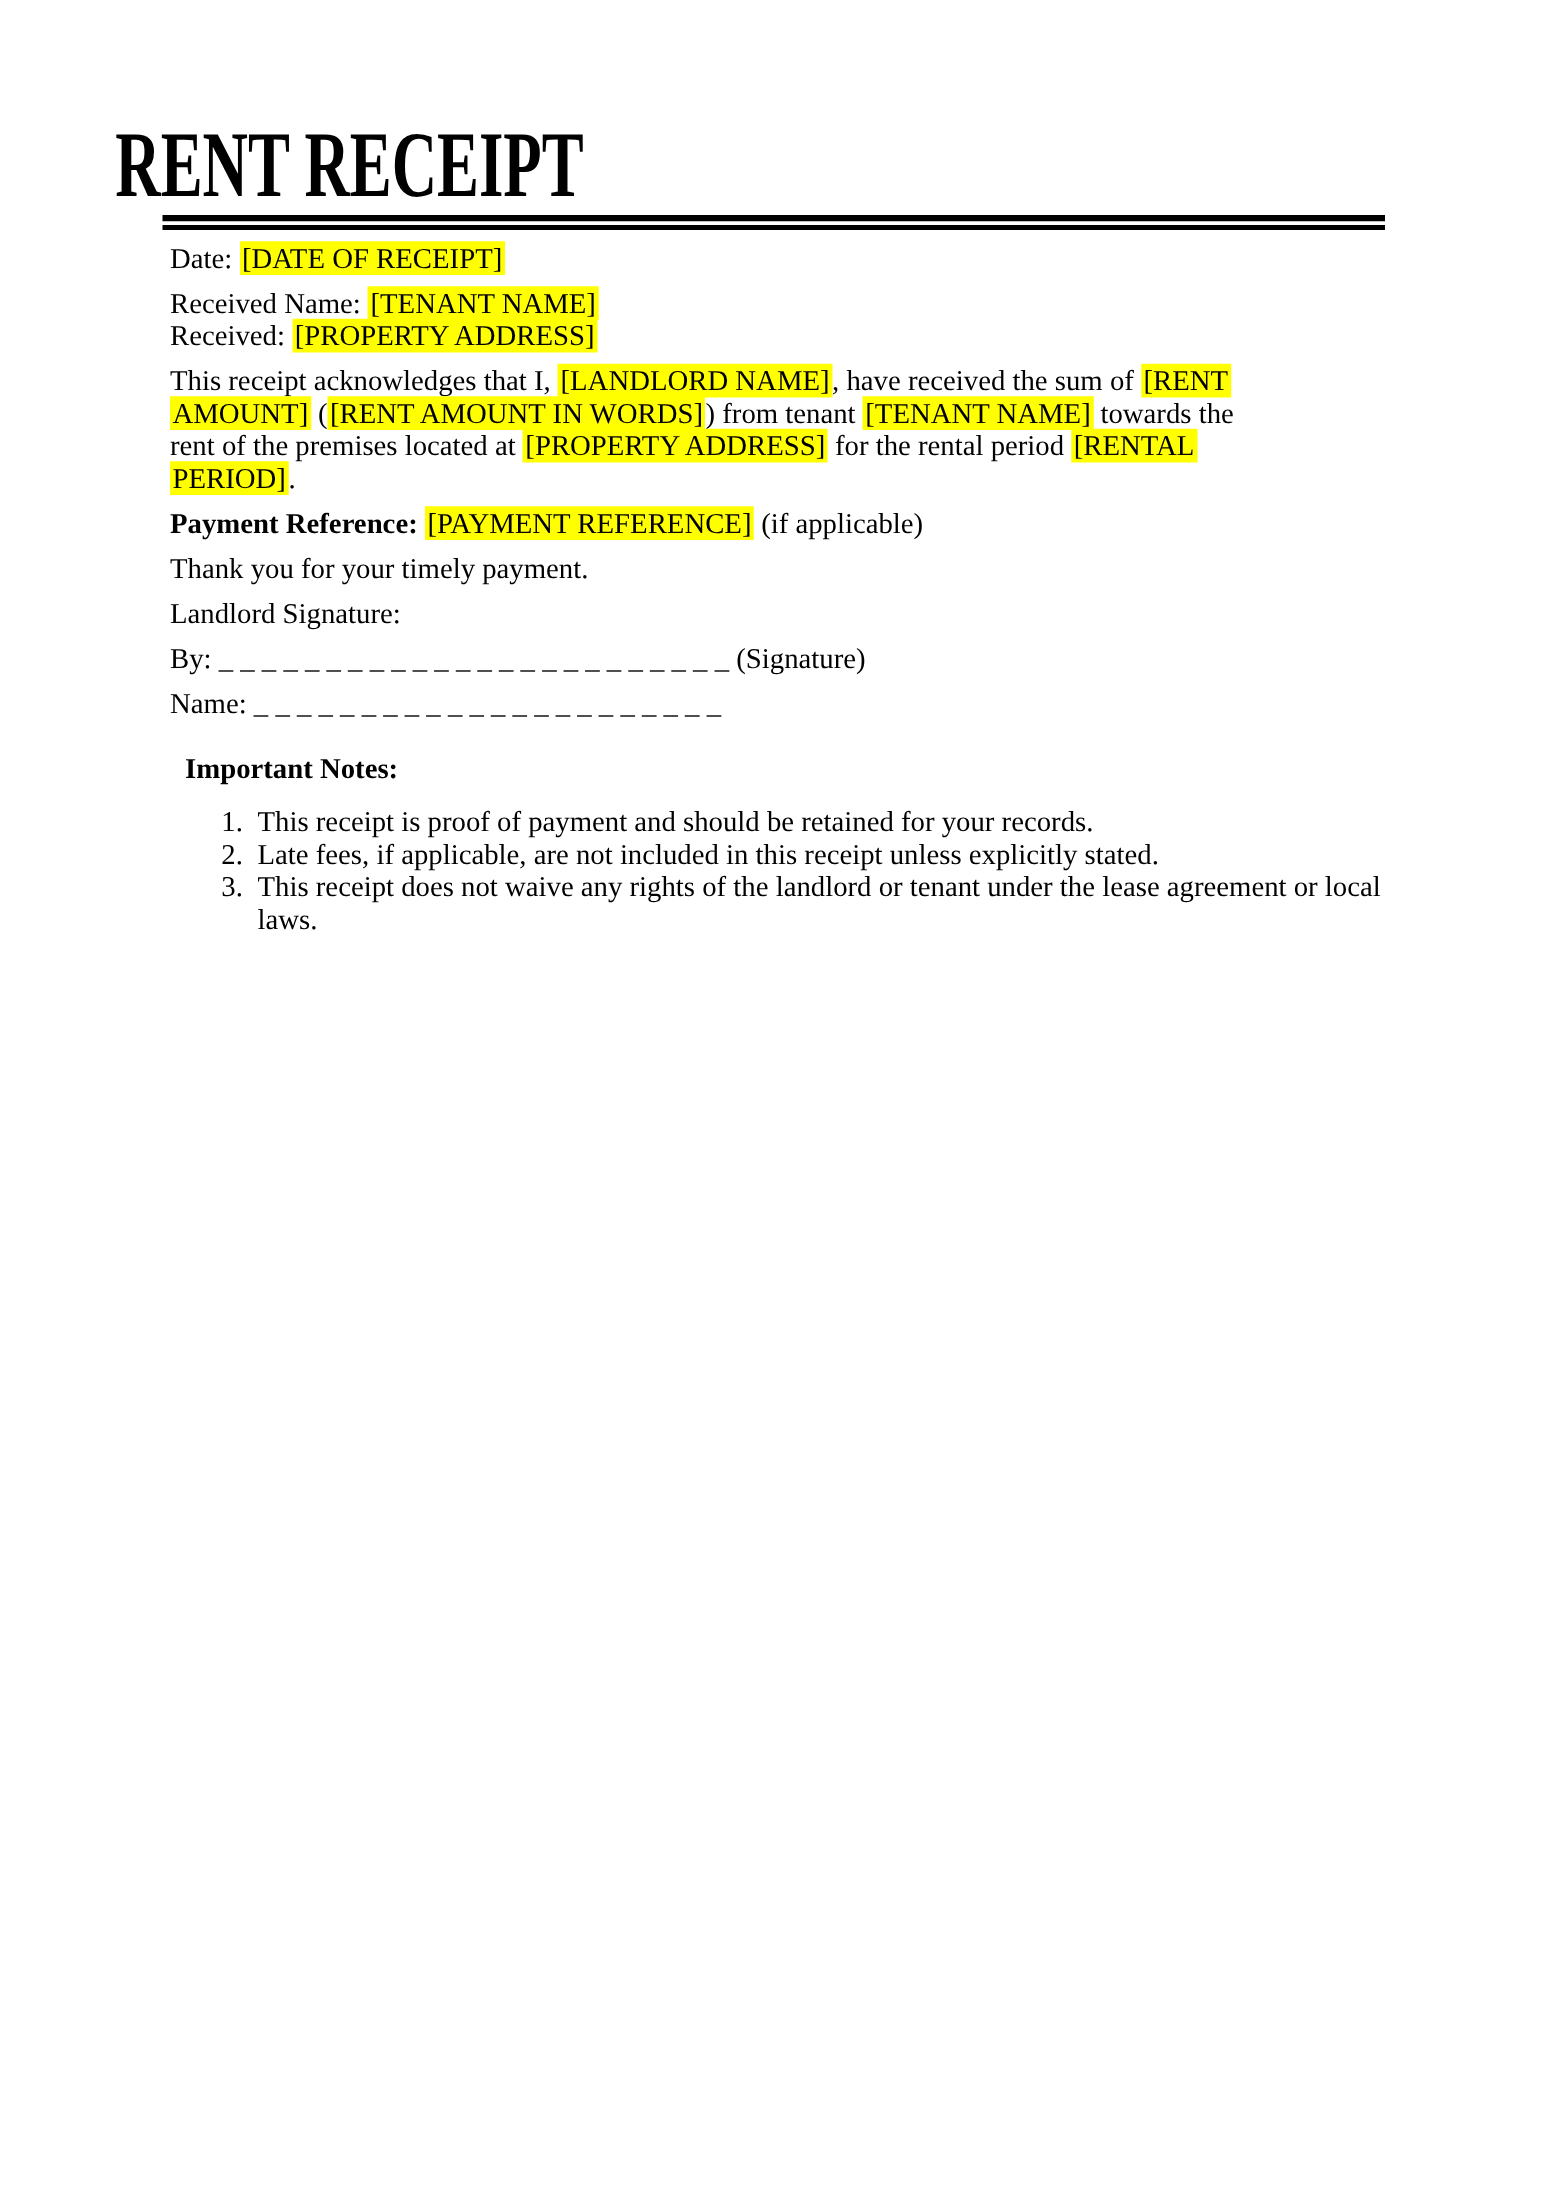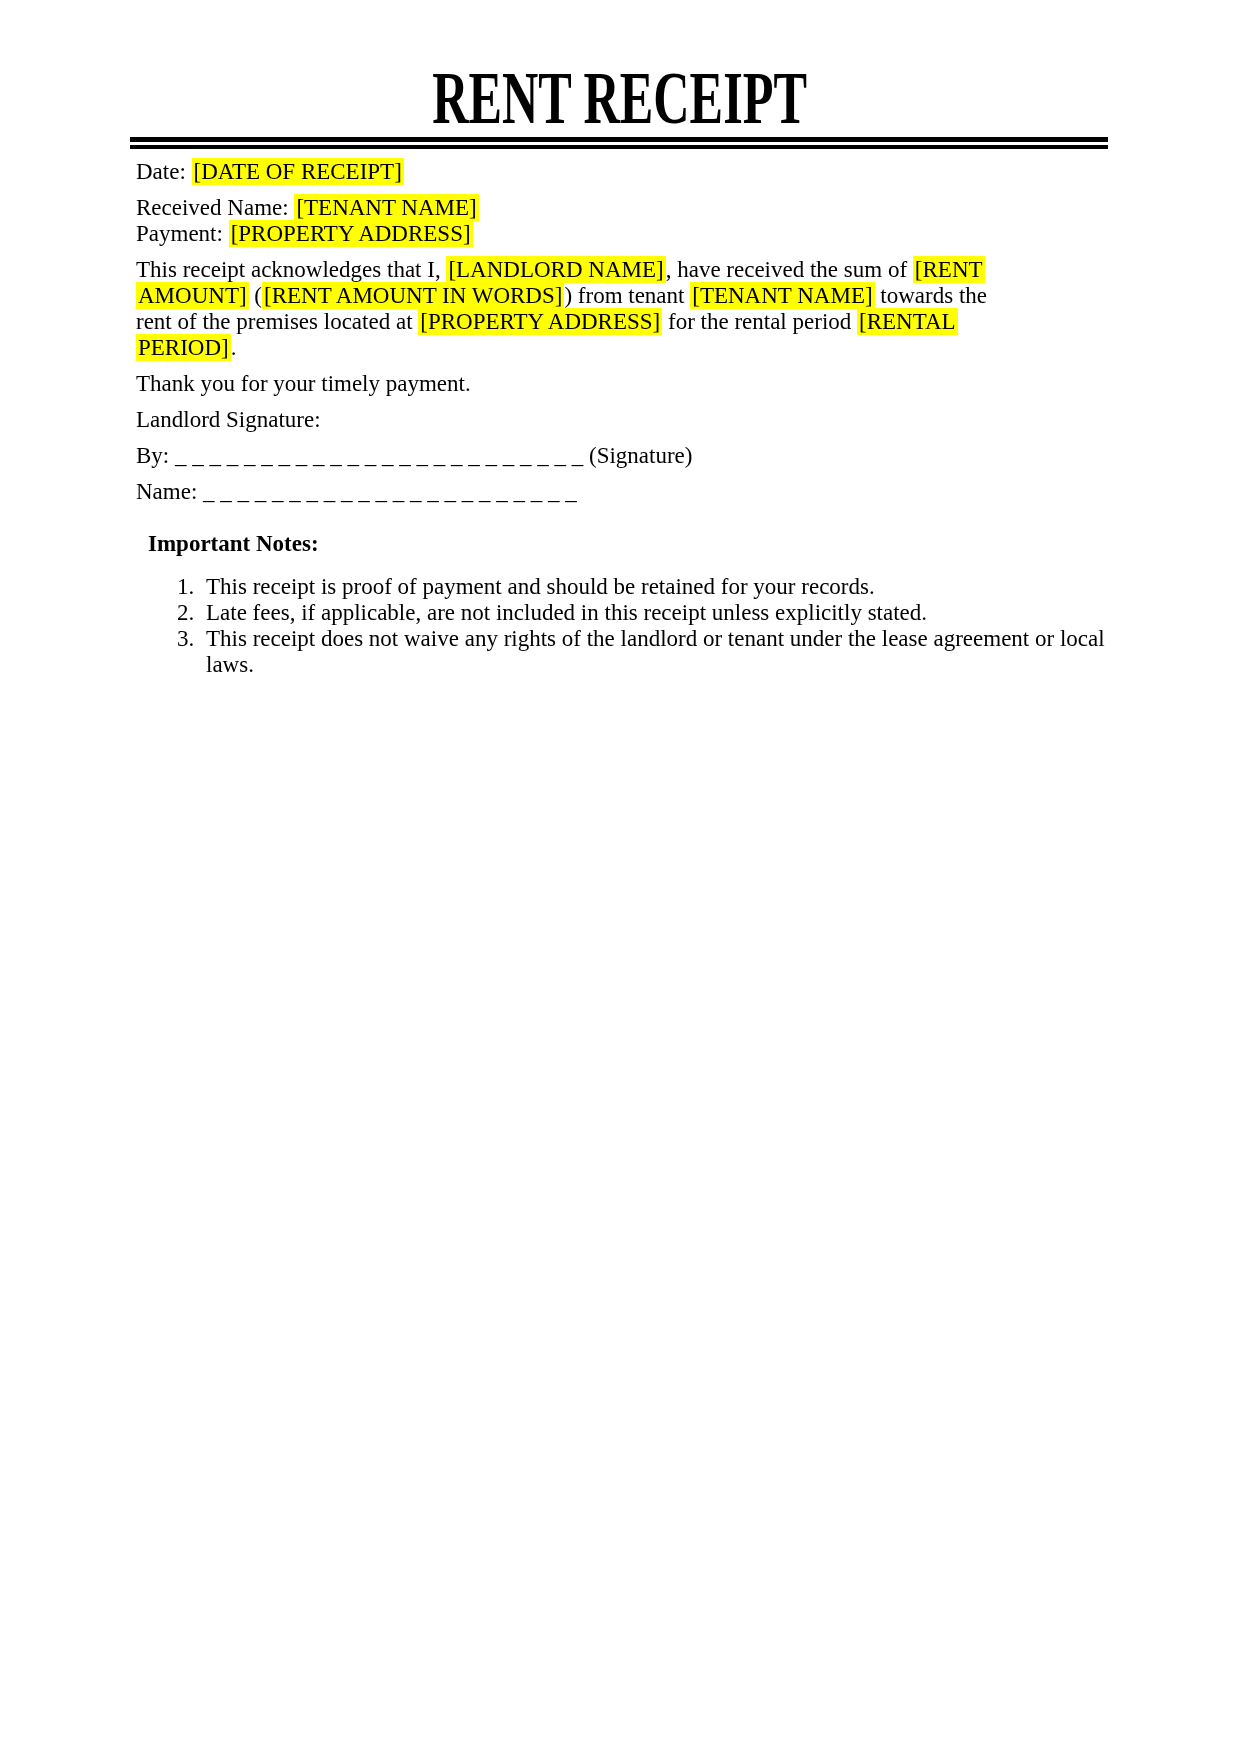"RENT RECEIPT" .title-wrap { padding-top: 60px -> 95px; text-align: center -> left }
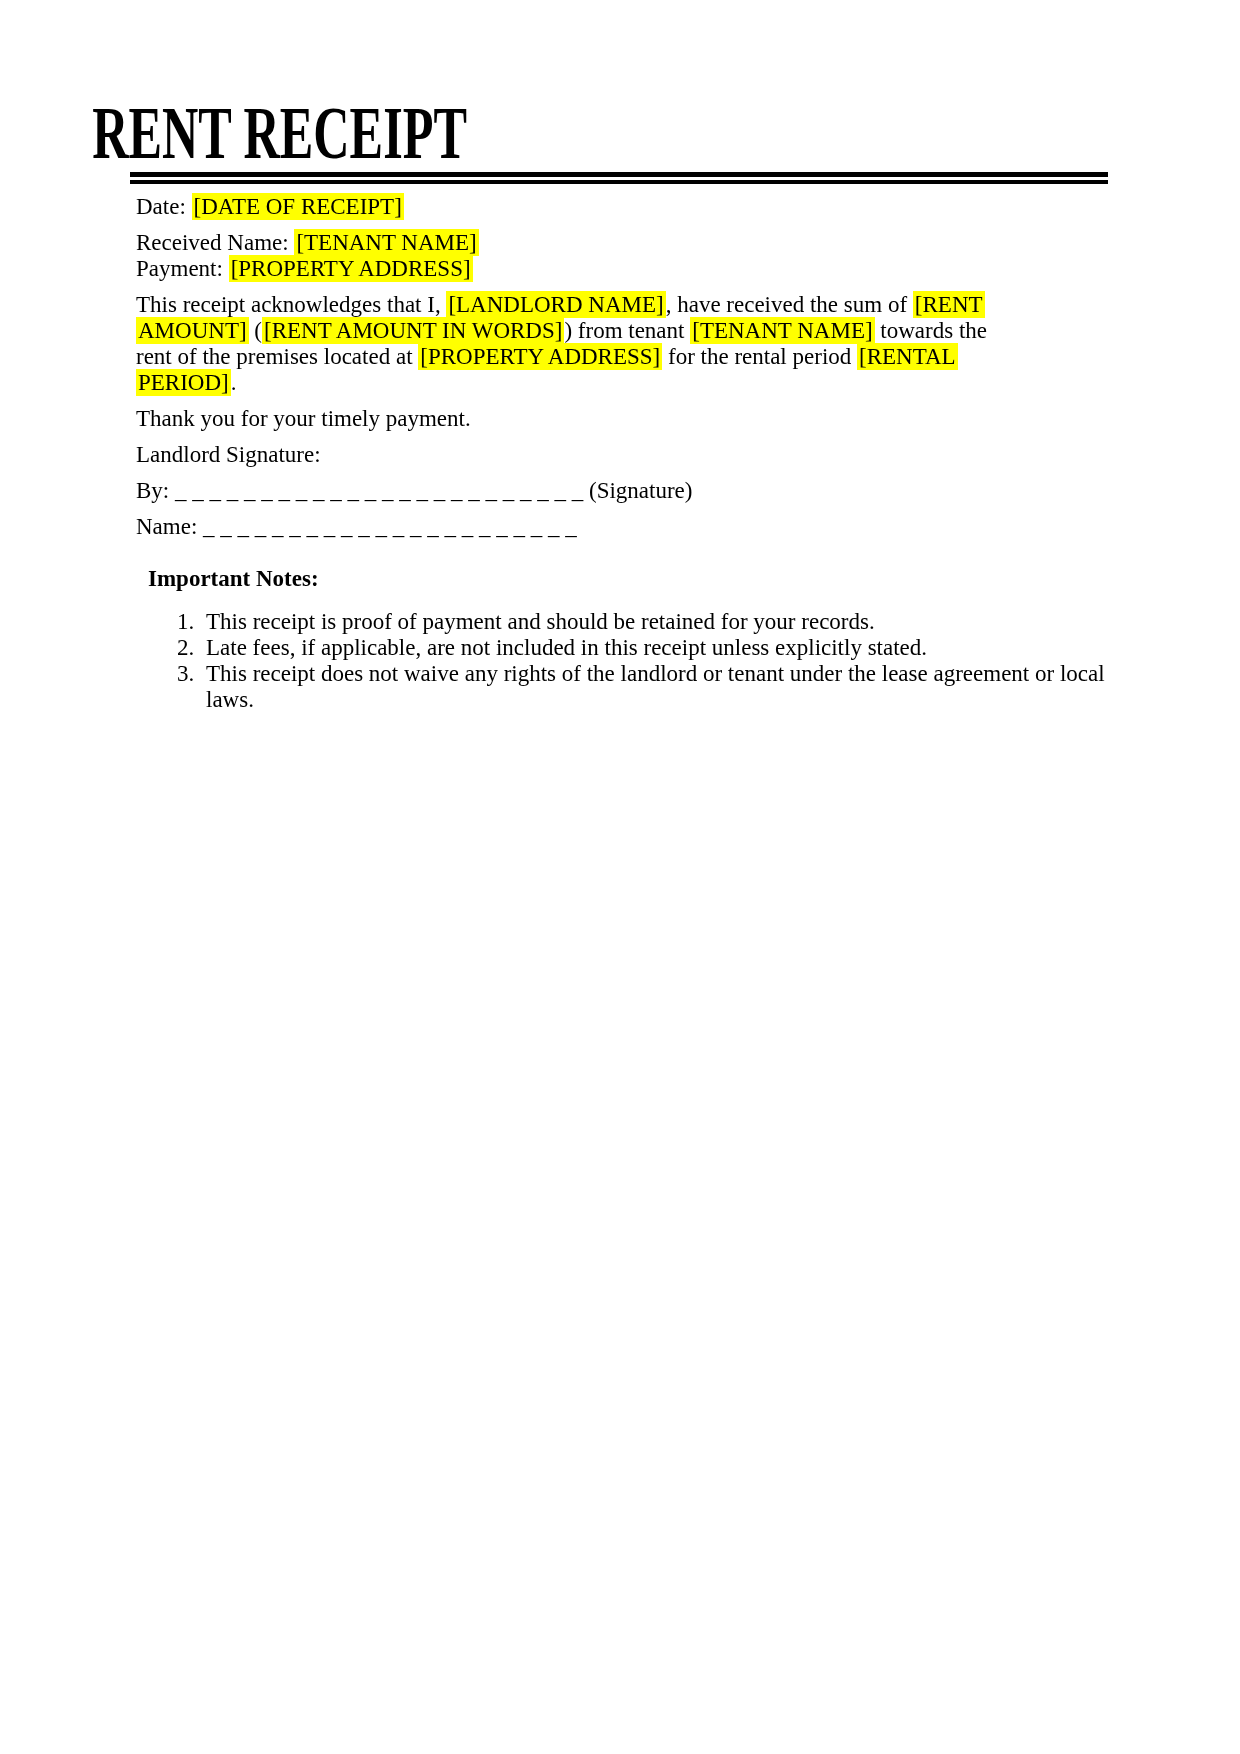"Payment:" span { text: Payment -> Received }
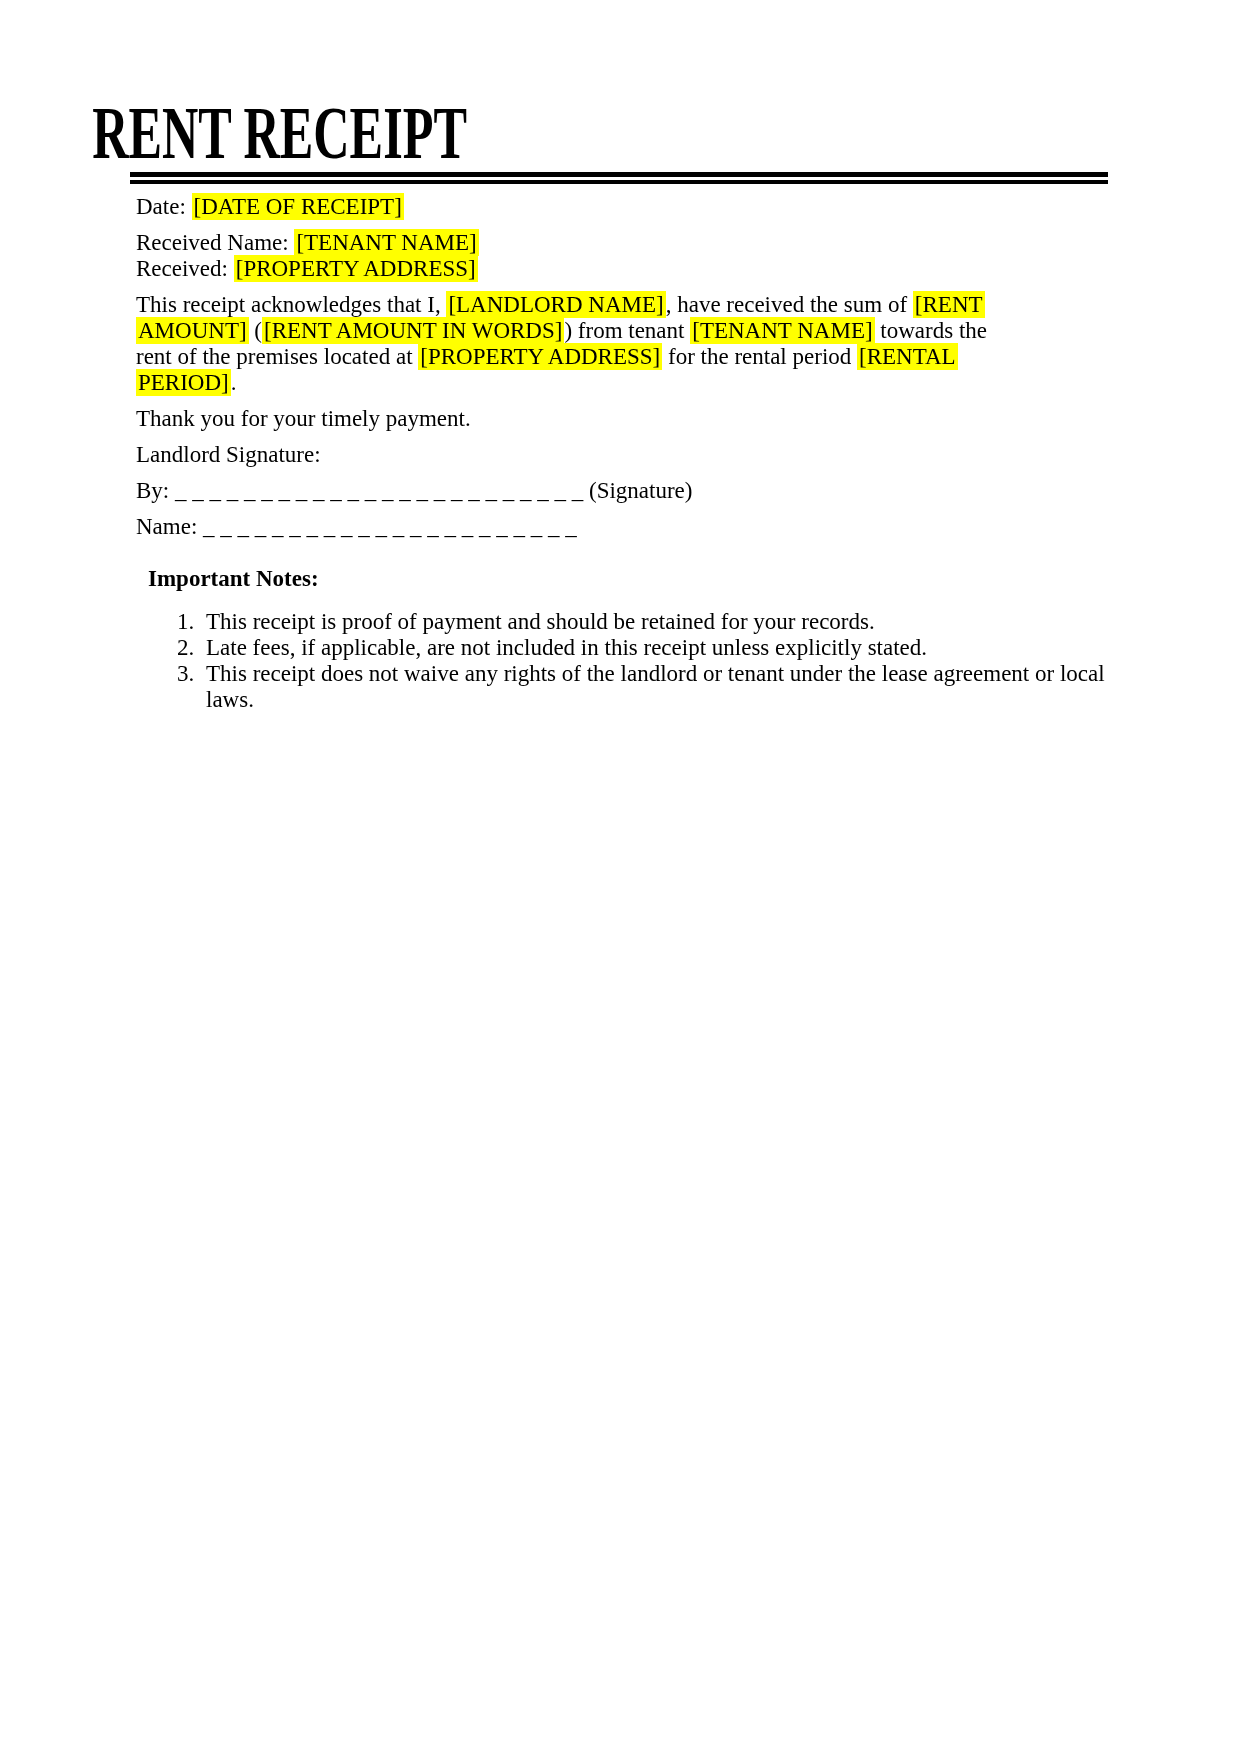"Payment Reference: [PAYMENT REFERENCE]" p.para { html: none -> <p><span>Payment Reference: </span><span>[PAYMENT REFERENCE]</span><span> (if applicable)</span></p> }
